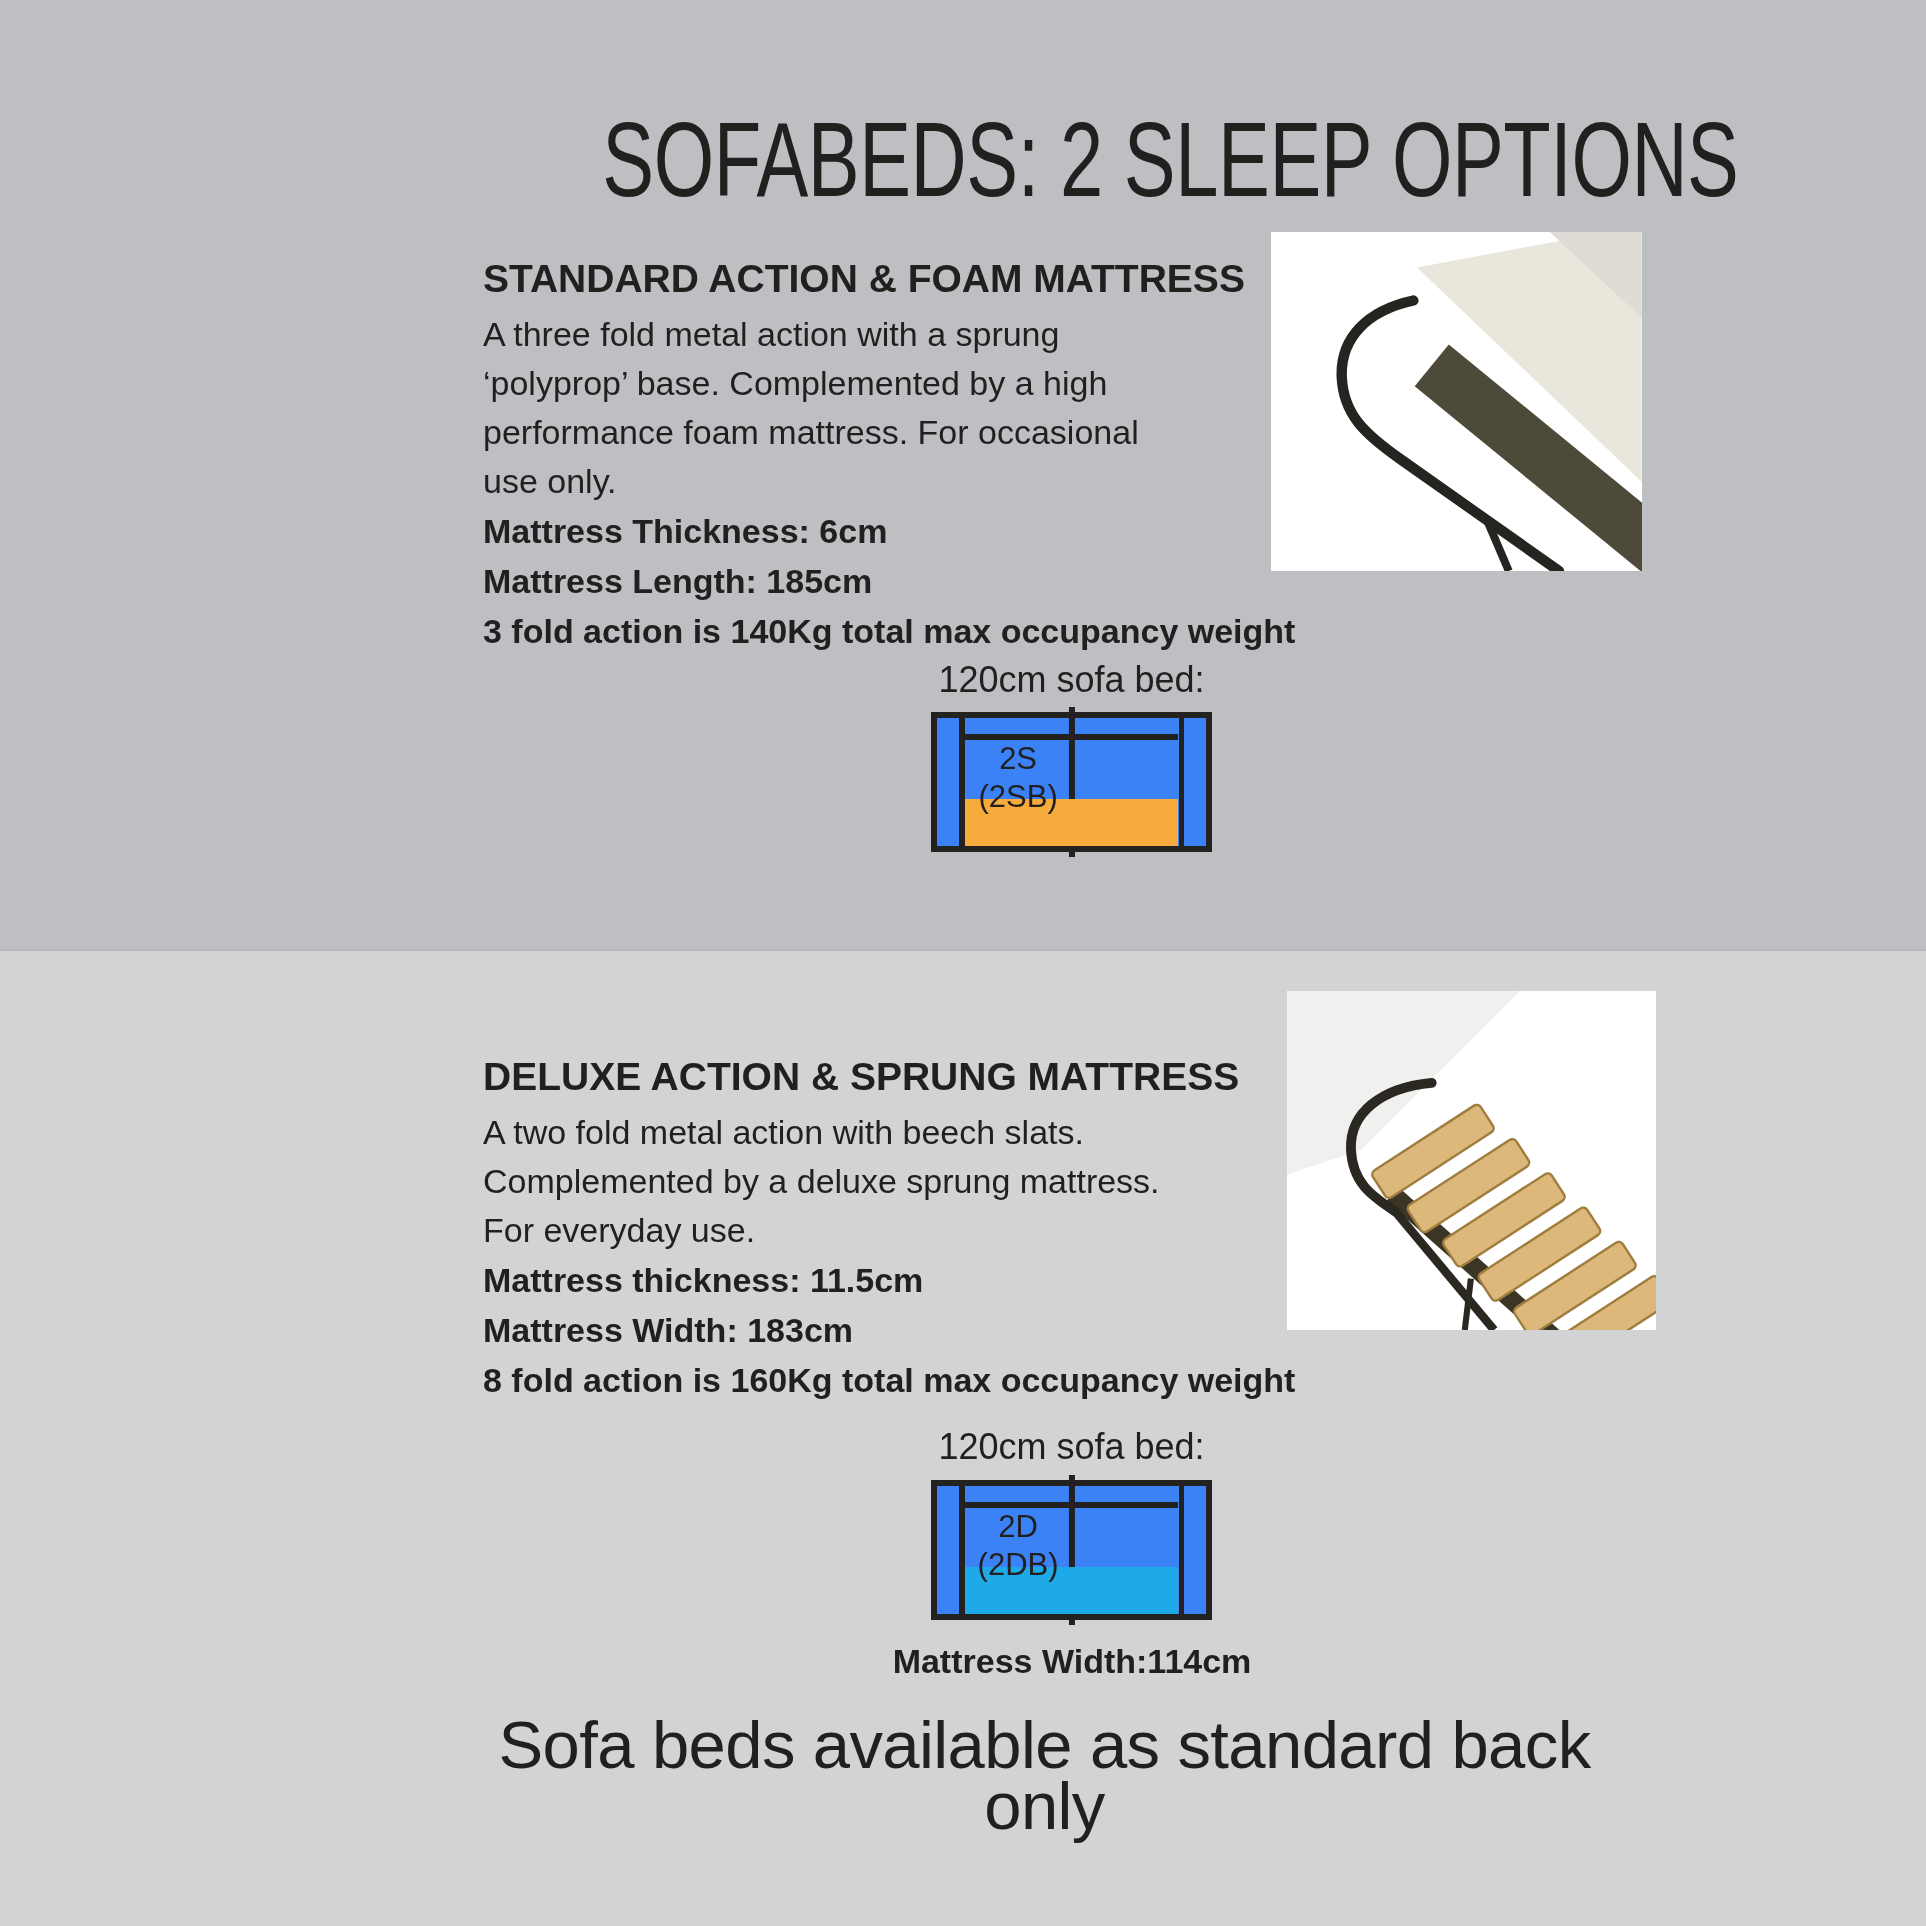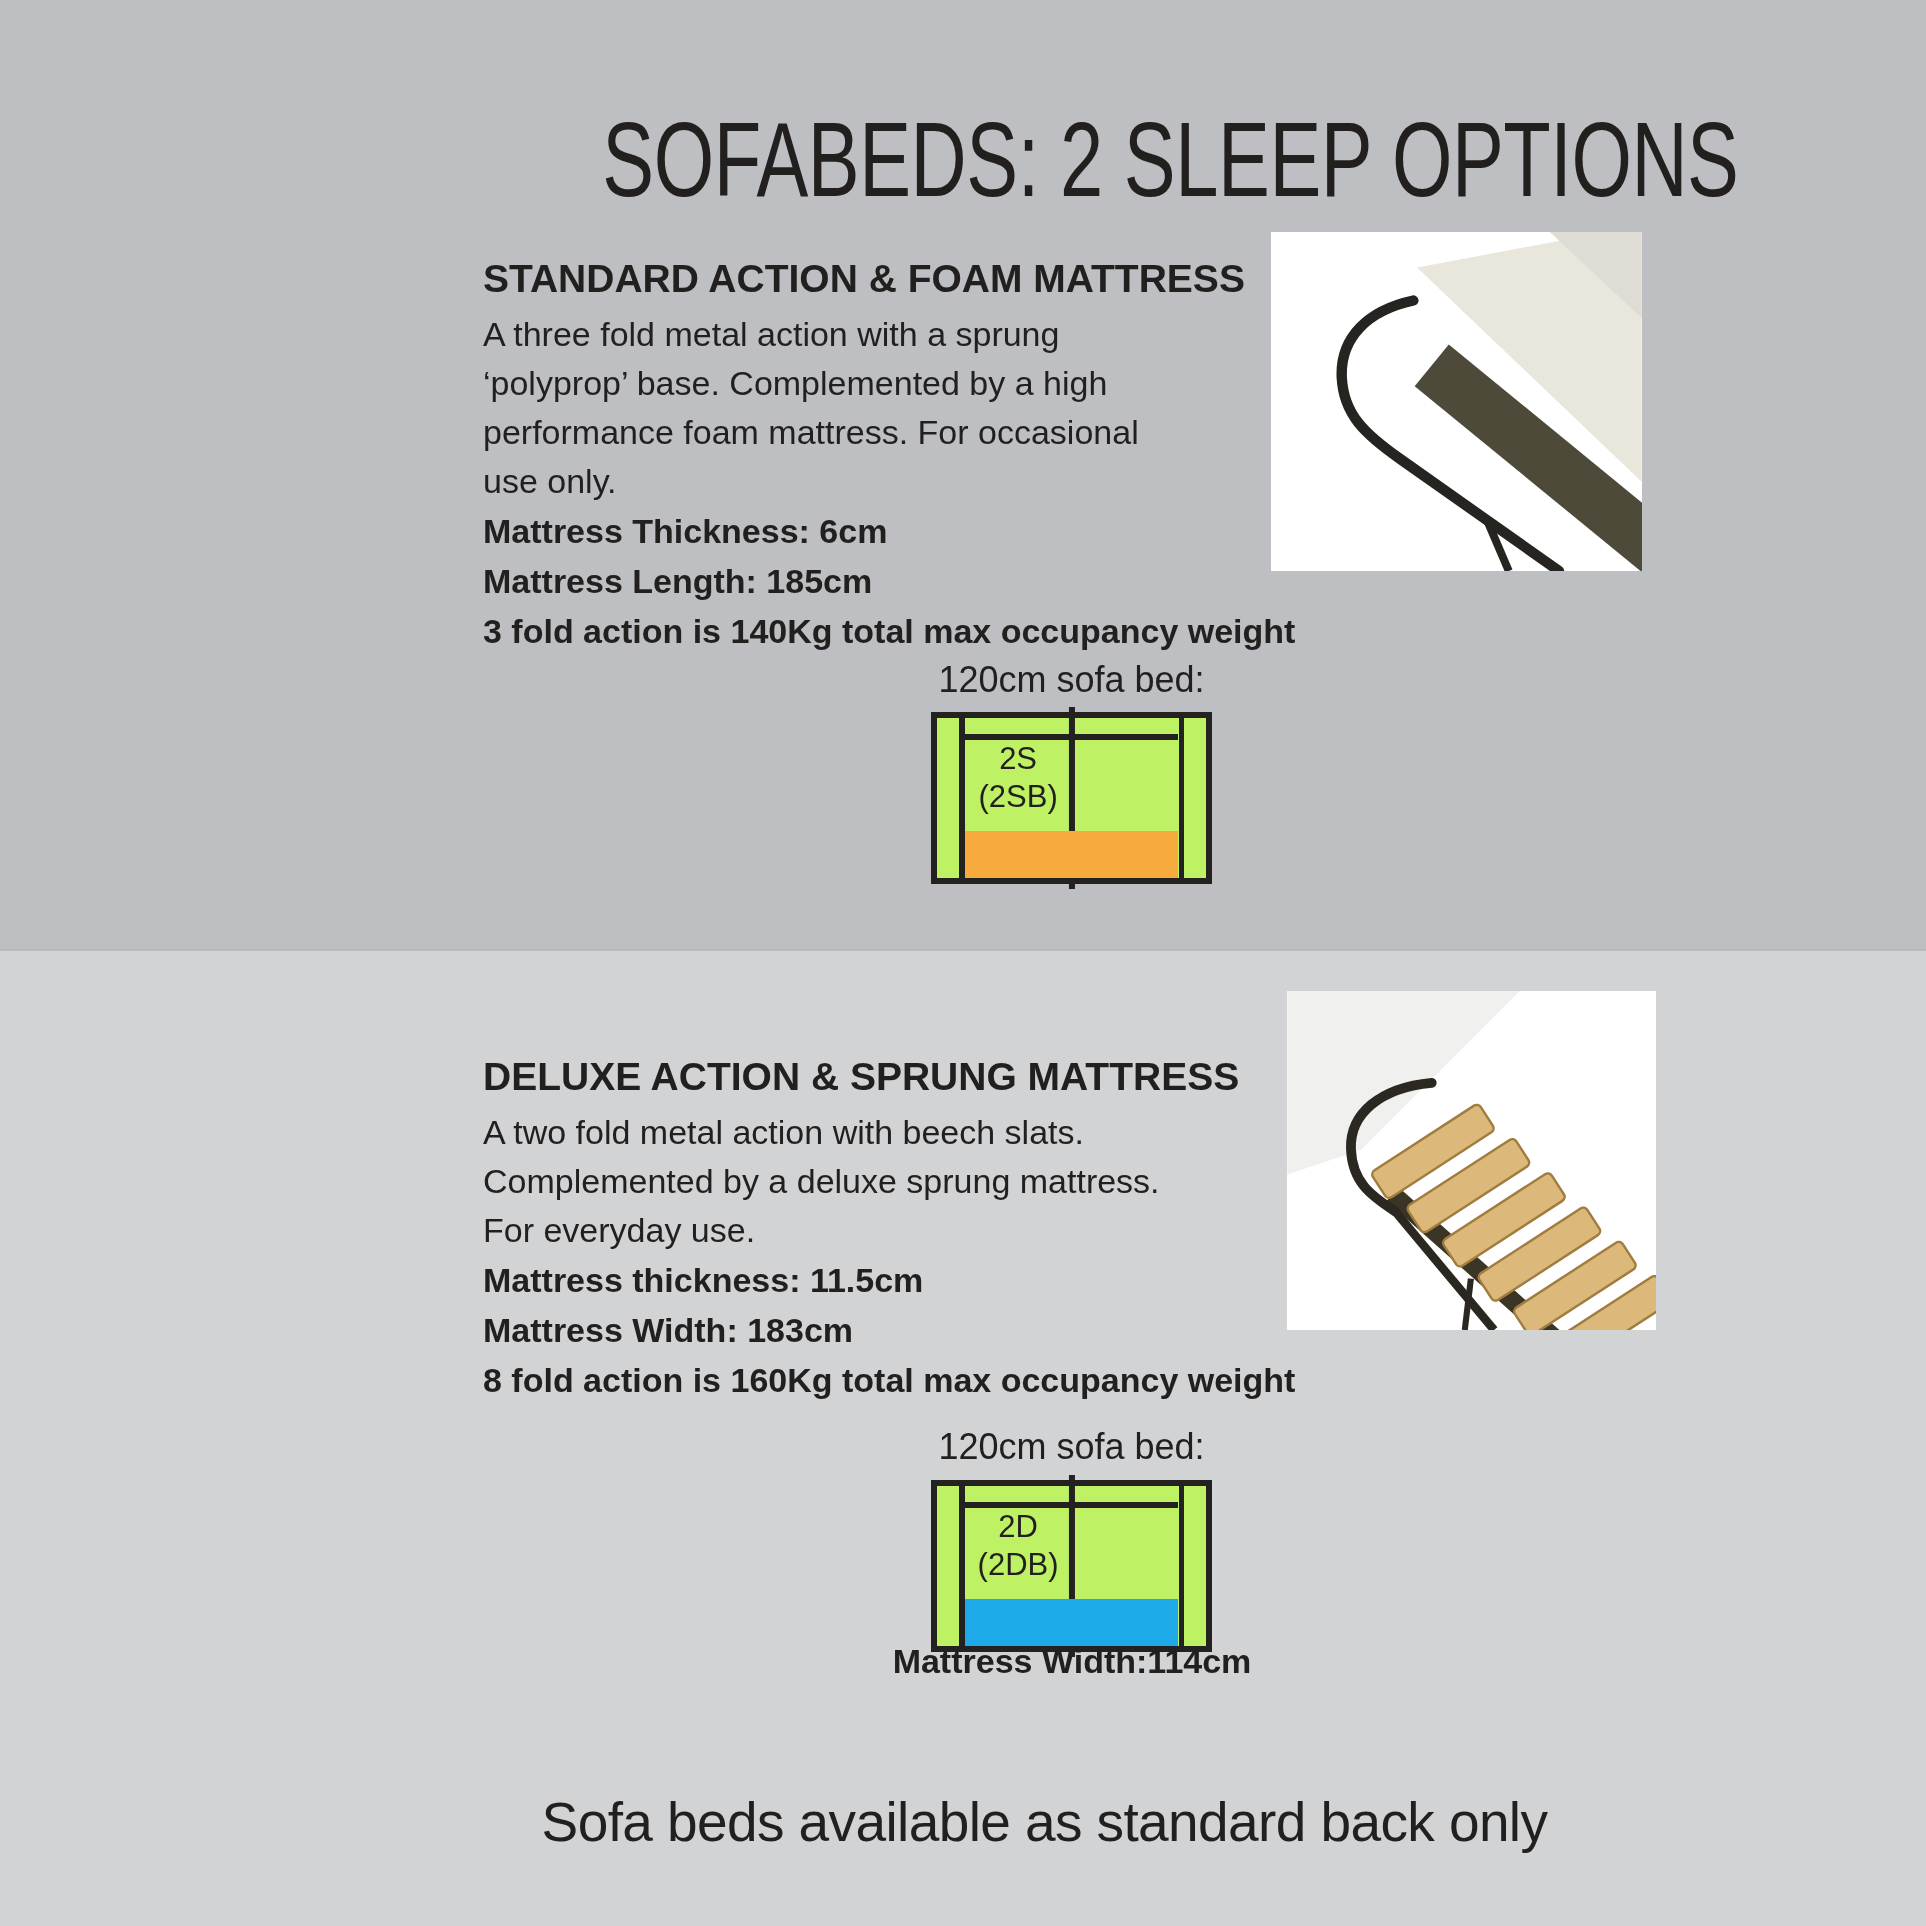"2S" .sofa-diagram { background: #bef264 -> #3b82f6; height: 172px -> 140px }
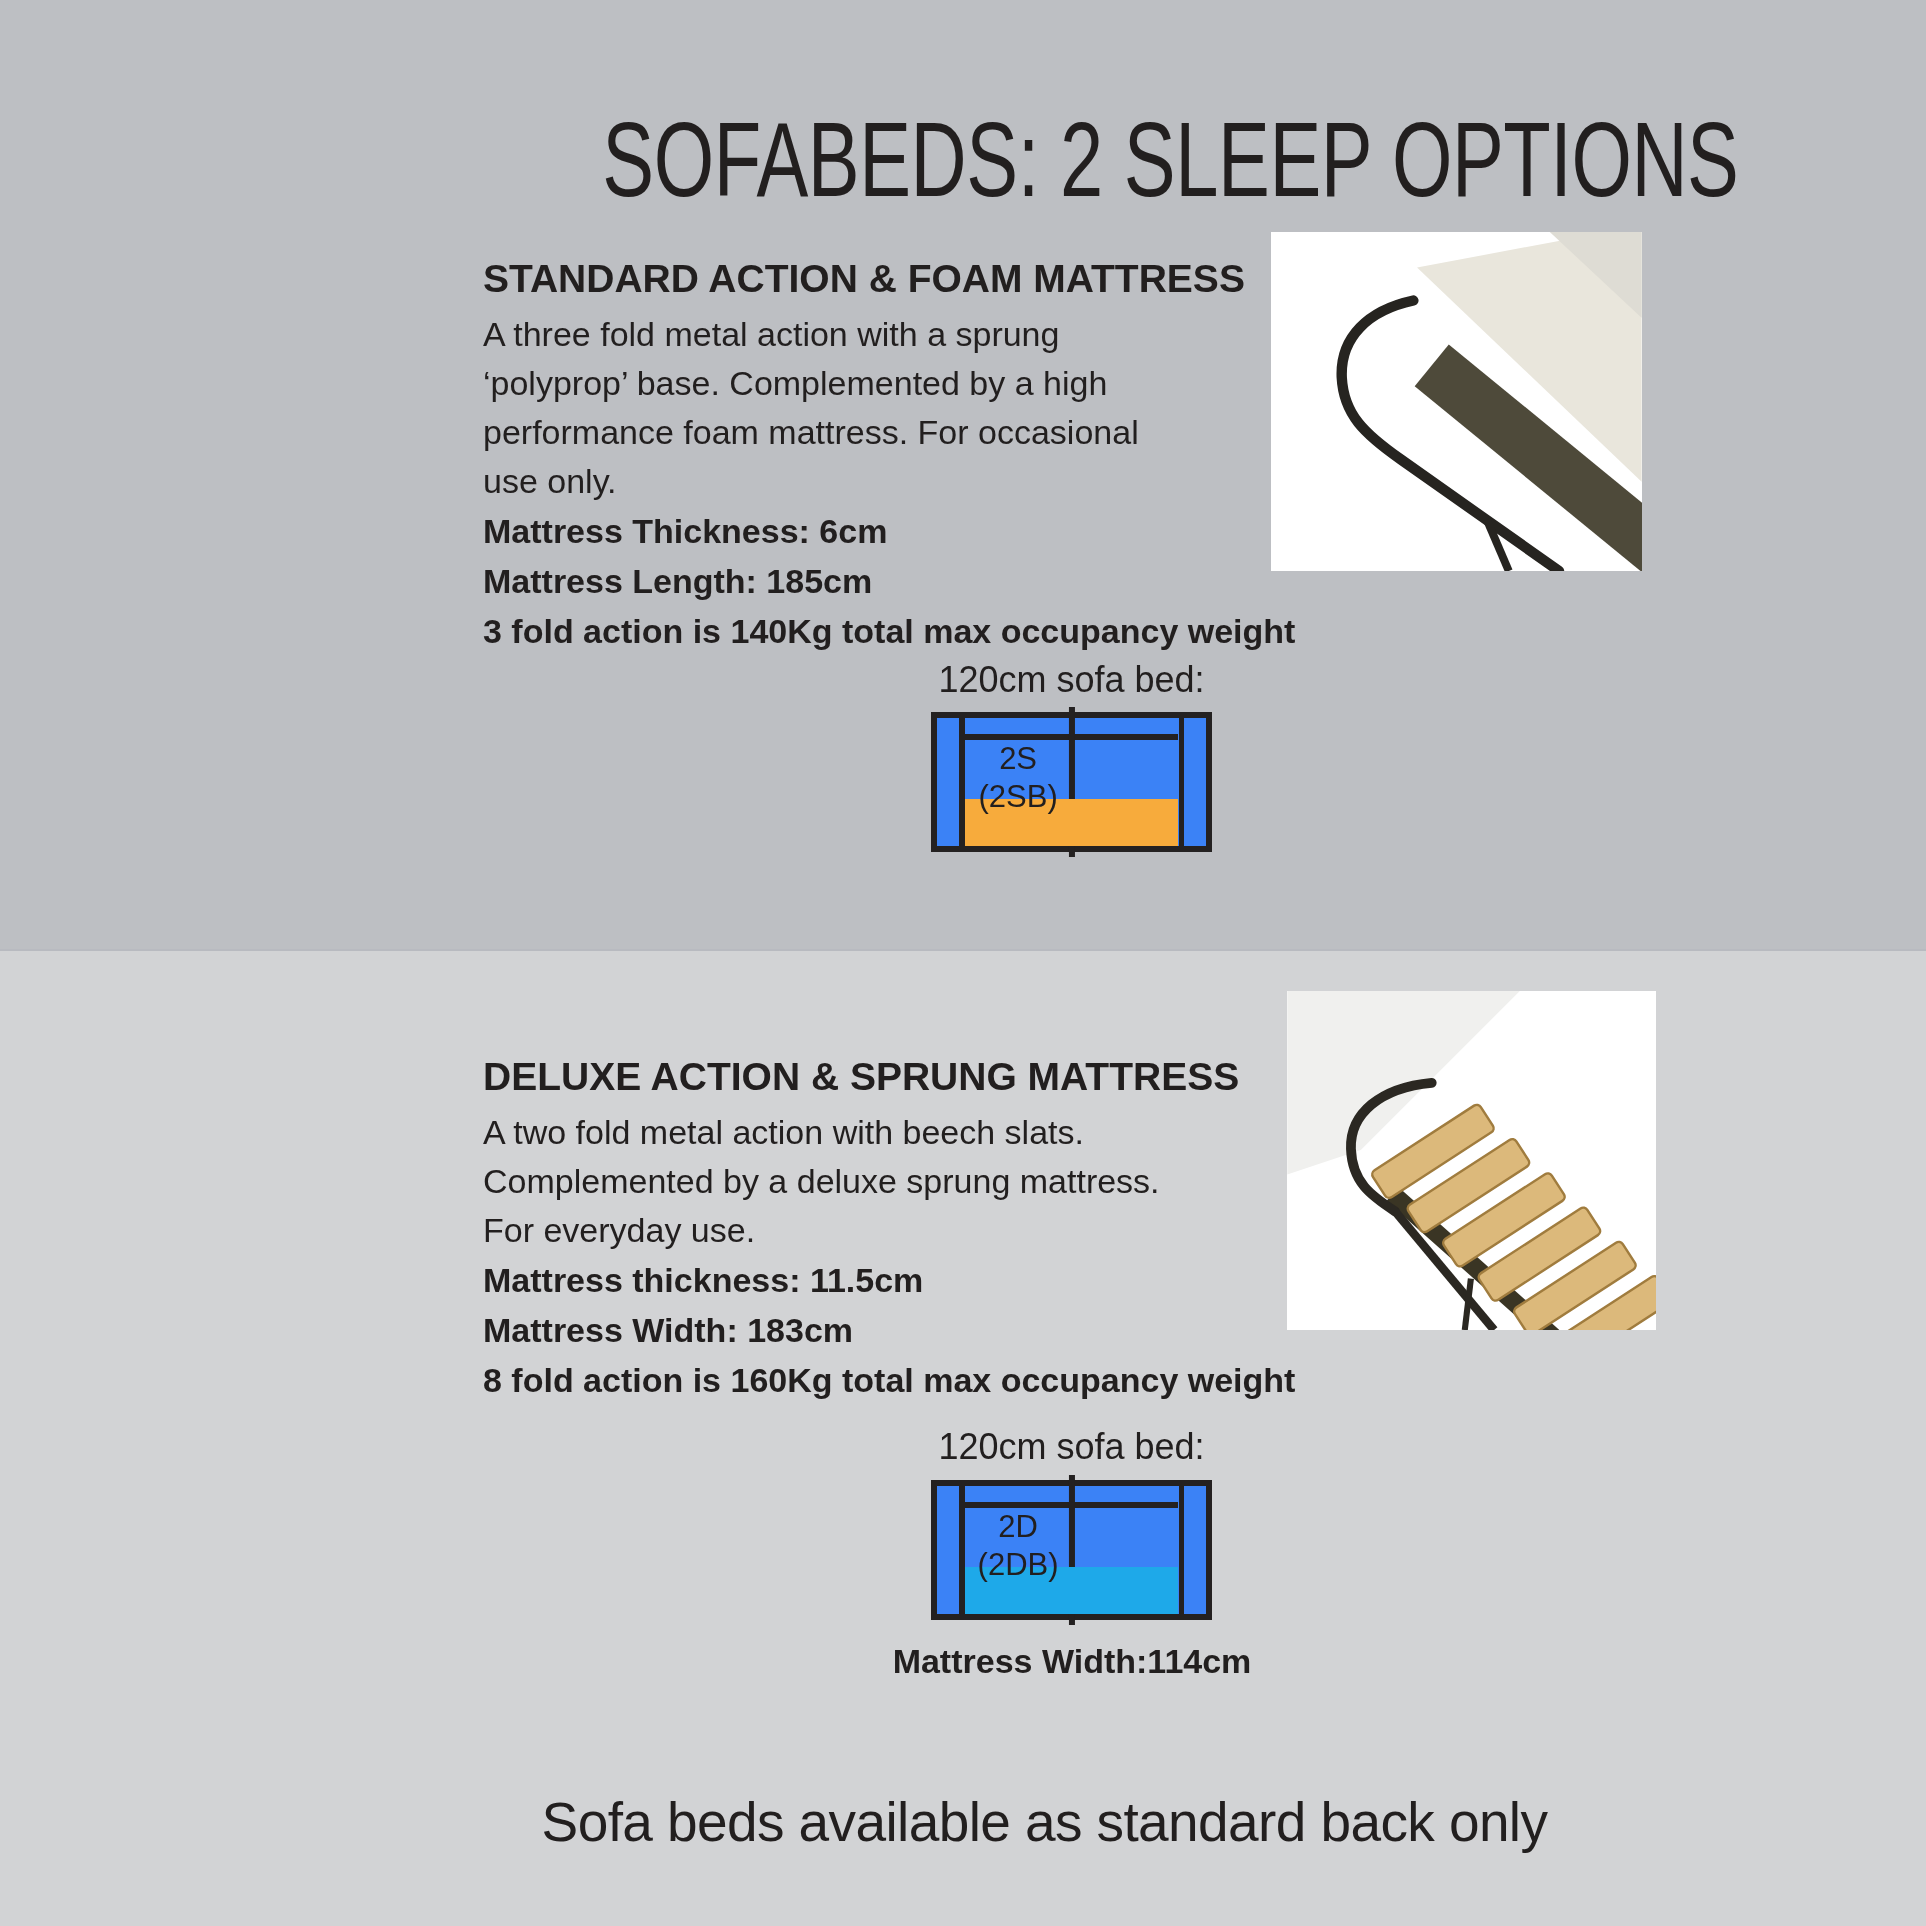"Sofa beds available as standard" .footer { font-size: 55px -> 67px; top: 1792px -> 1714px }
